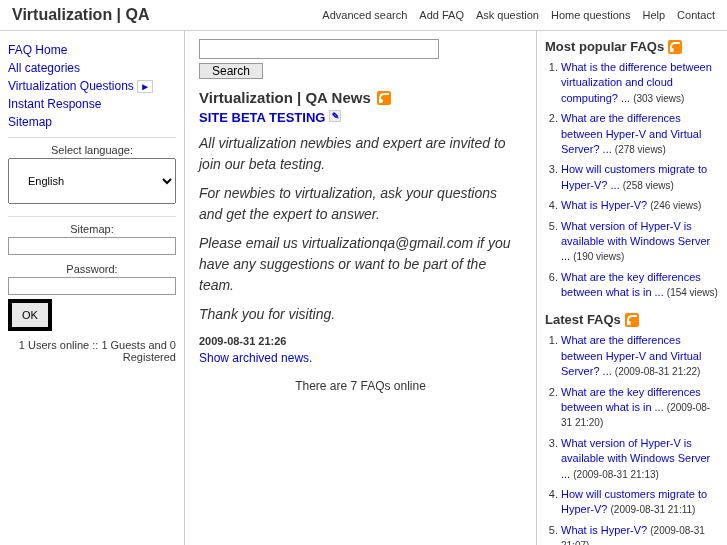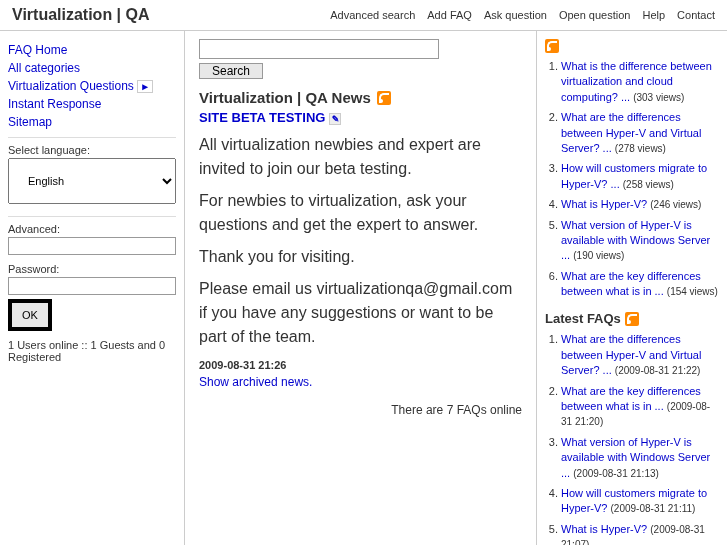"Open question" a { text: Open question -> Home questions }
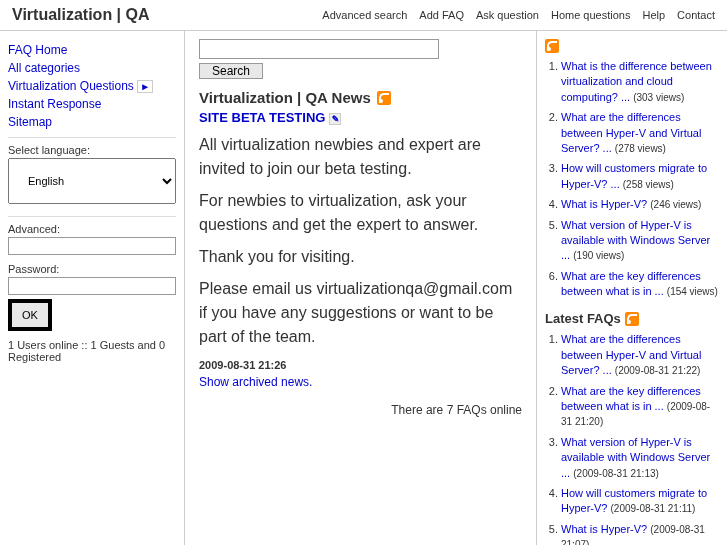"Most popular FAQs" span { html: none -> <span>Most popular FAQs</span> }
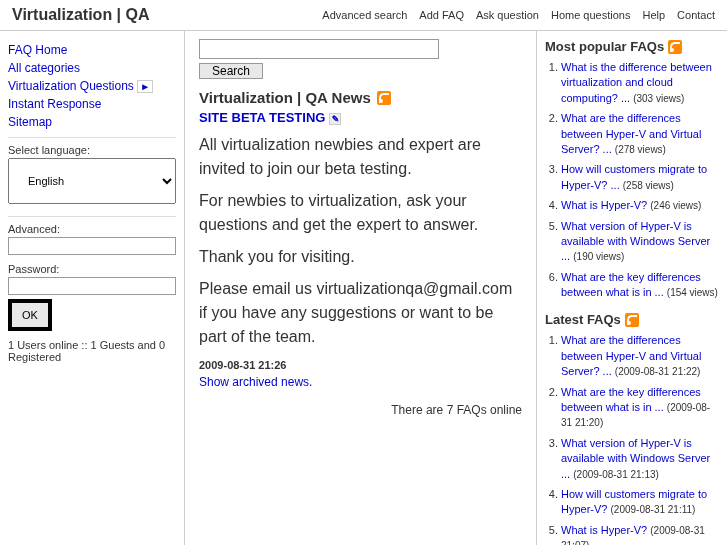"SITE BETA TESTING" .beta-title { align-items: flex-end -> flex-start }
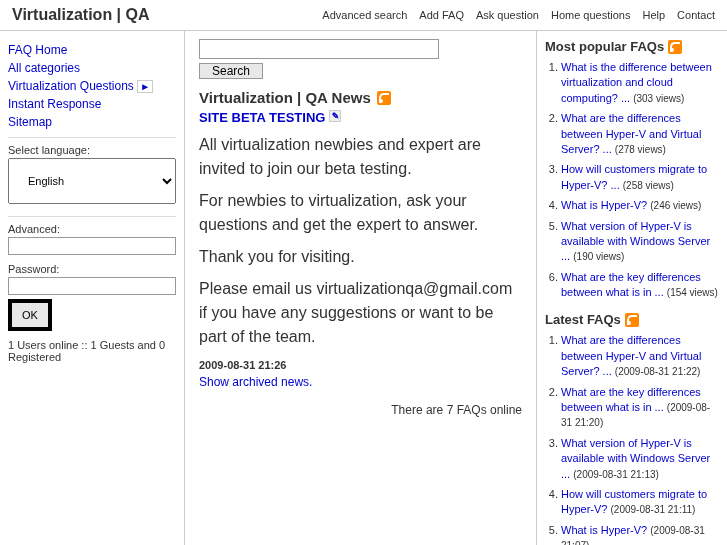"Select language:" .sidebar-label { text-align: none -> center }
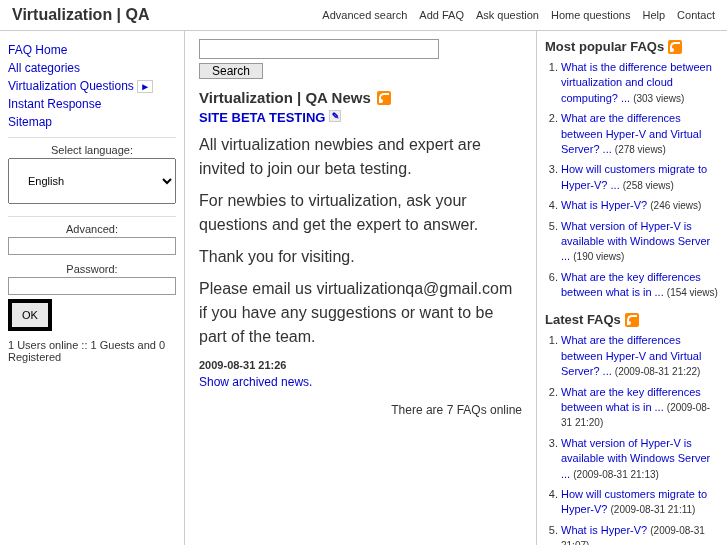"All virtualization newbies and expert" .news-body p { font-size: 16px -> 14px; font-style: none -> italic }
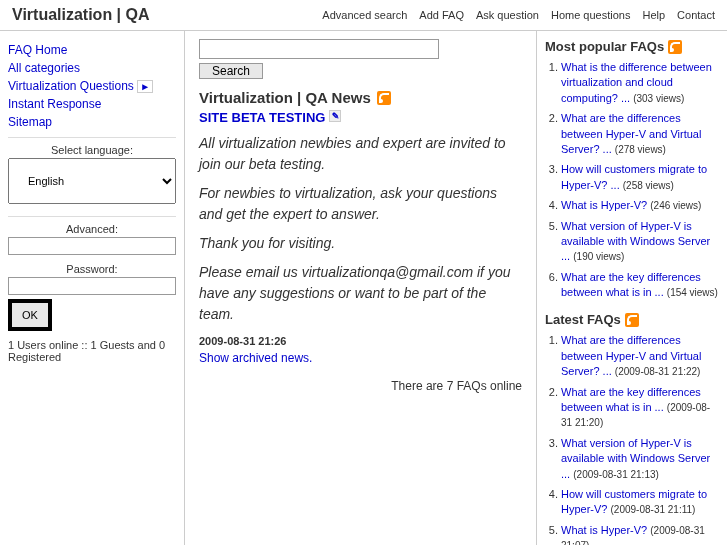"Advanced:" div.sidebar-label { text: Advanced -> Sitemap }
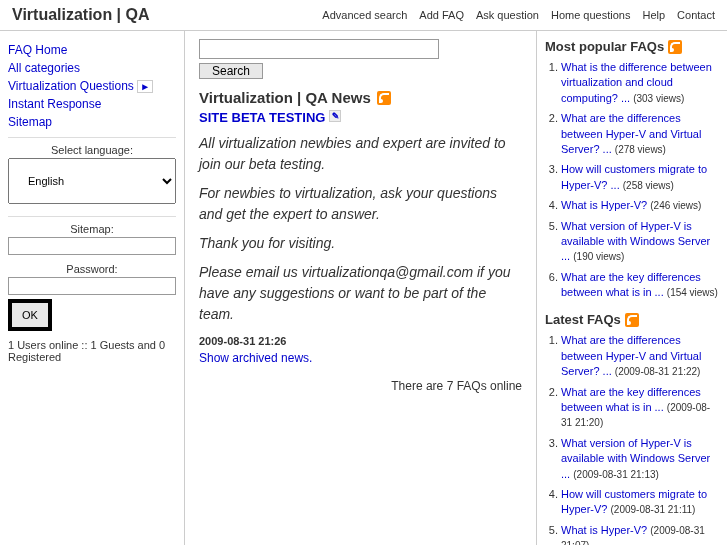"Thank you for visiting." p { order: before "Please email us" -> after "Please email us" }
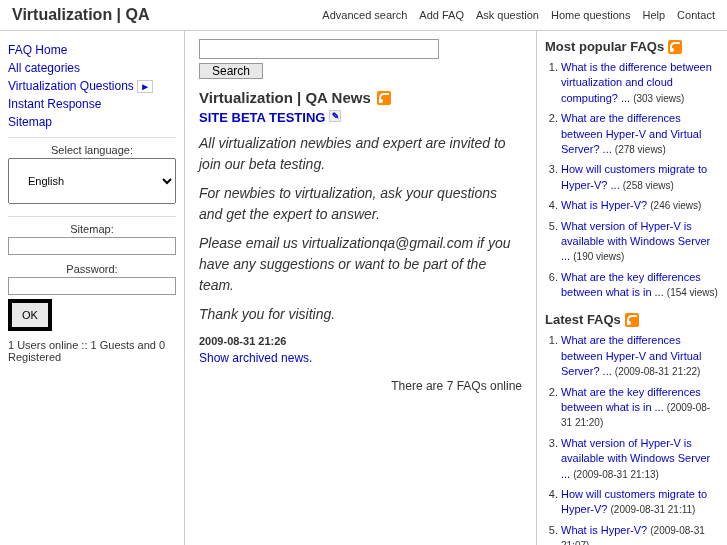"1 Users online :: 1" .online-status { text-align: left -> right }
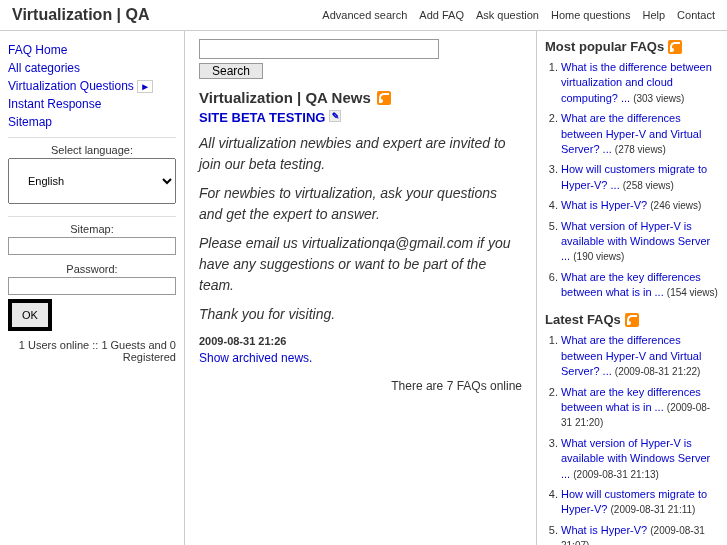"There are 7 FAQs online" .faq-count { text-align: right -> center }
